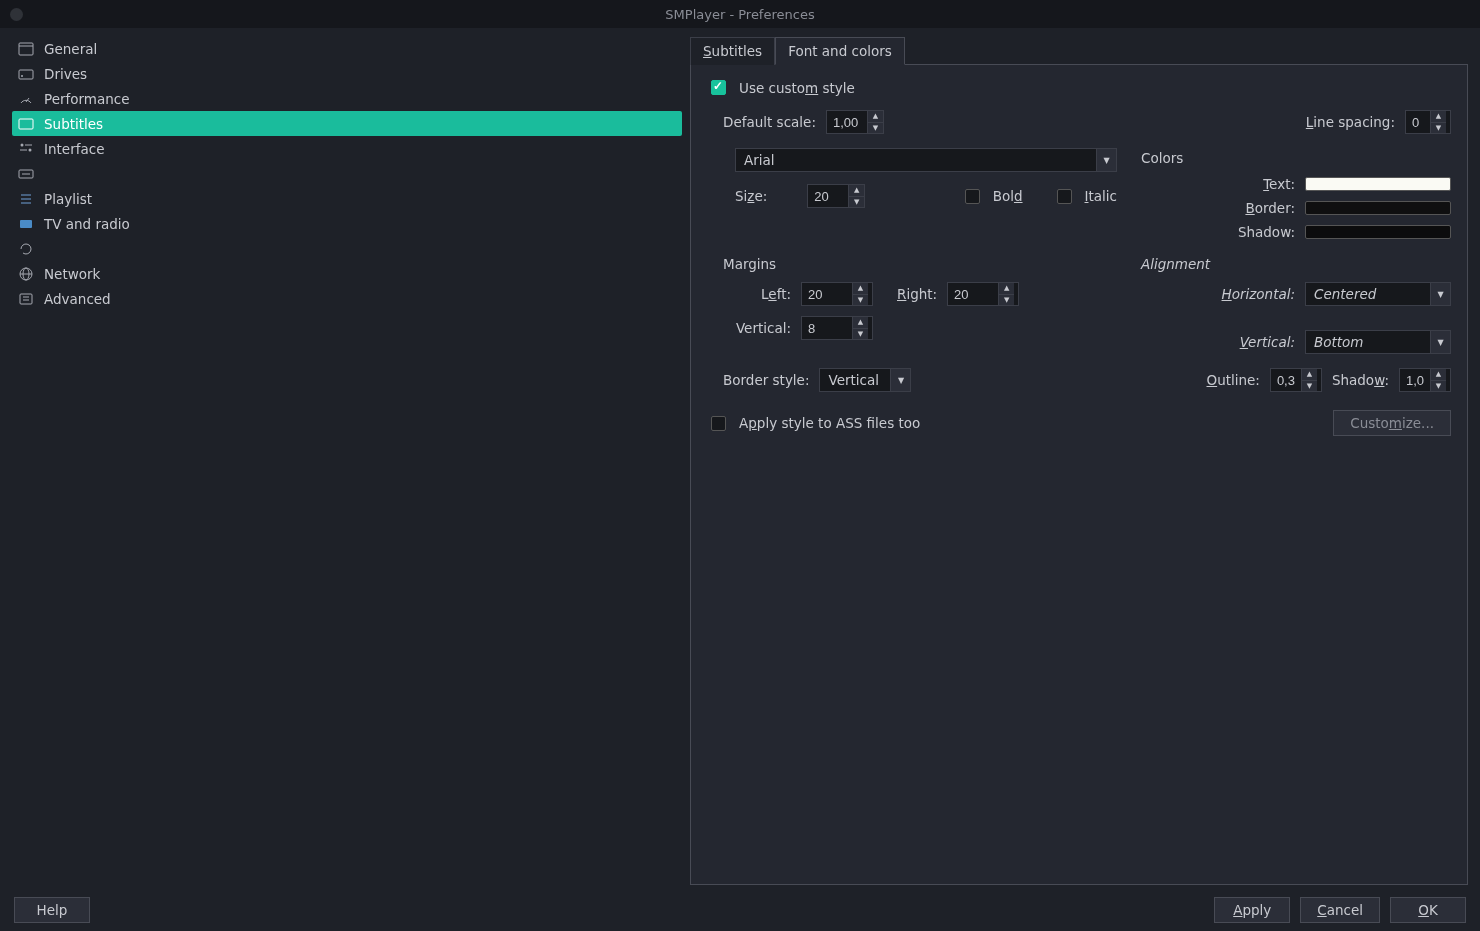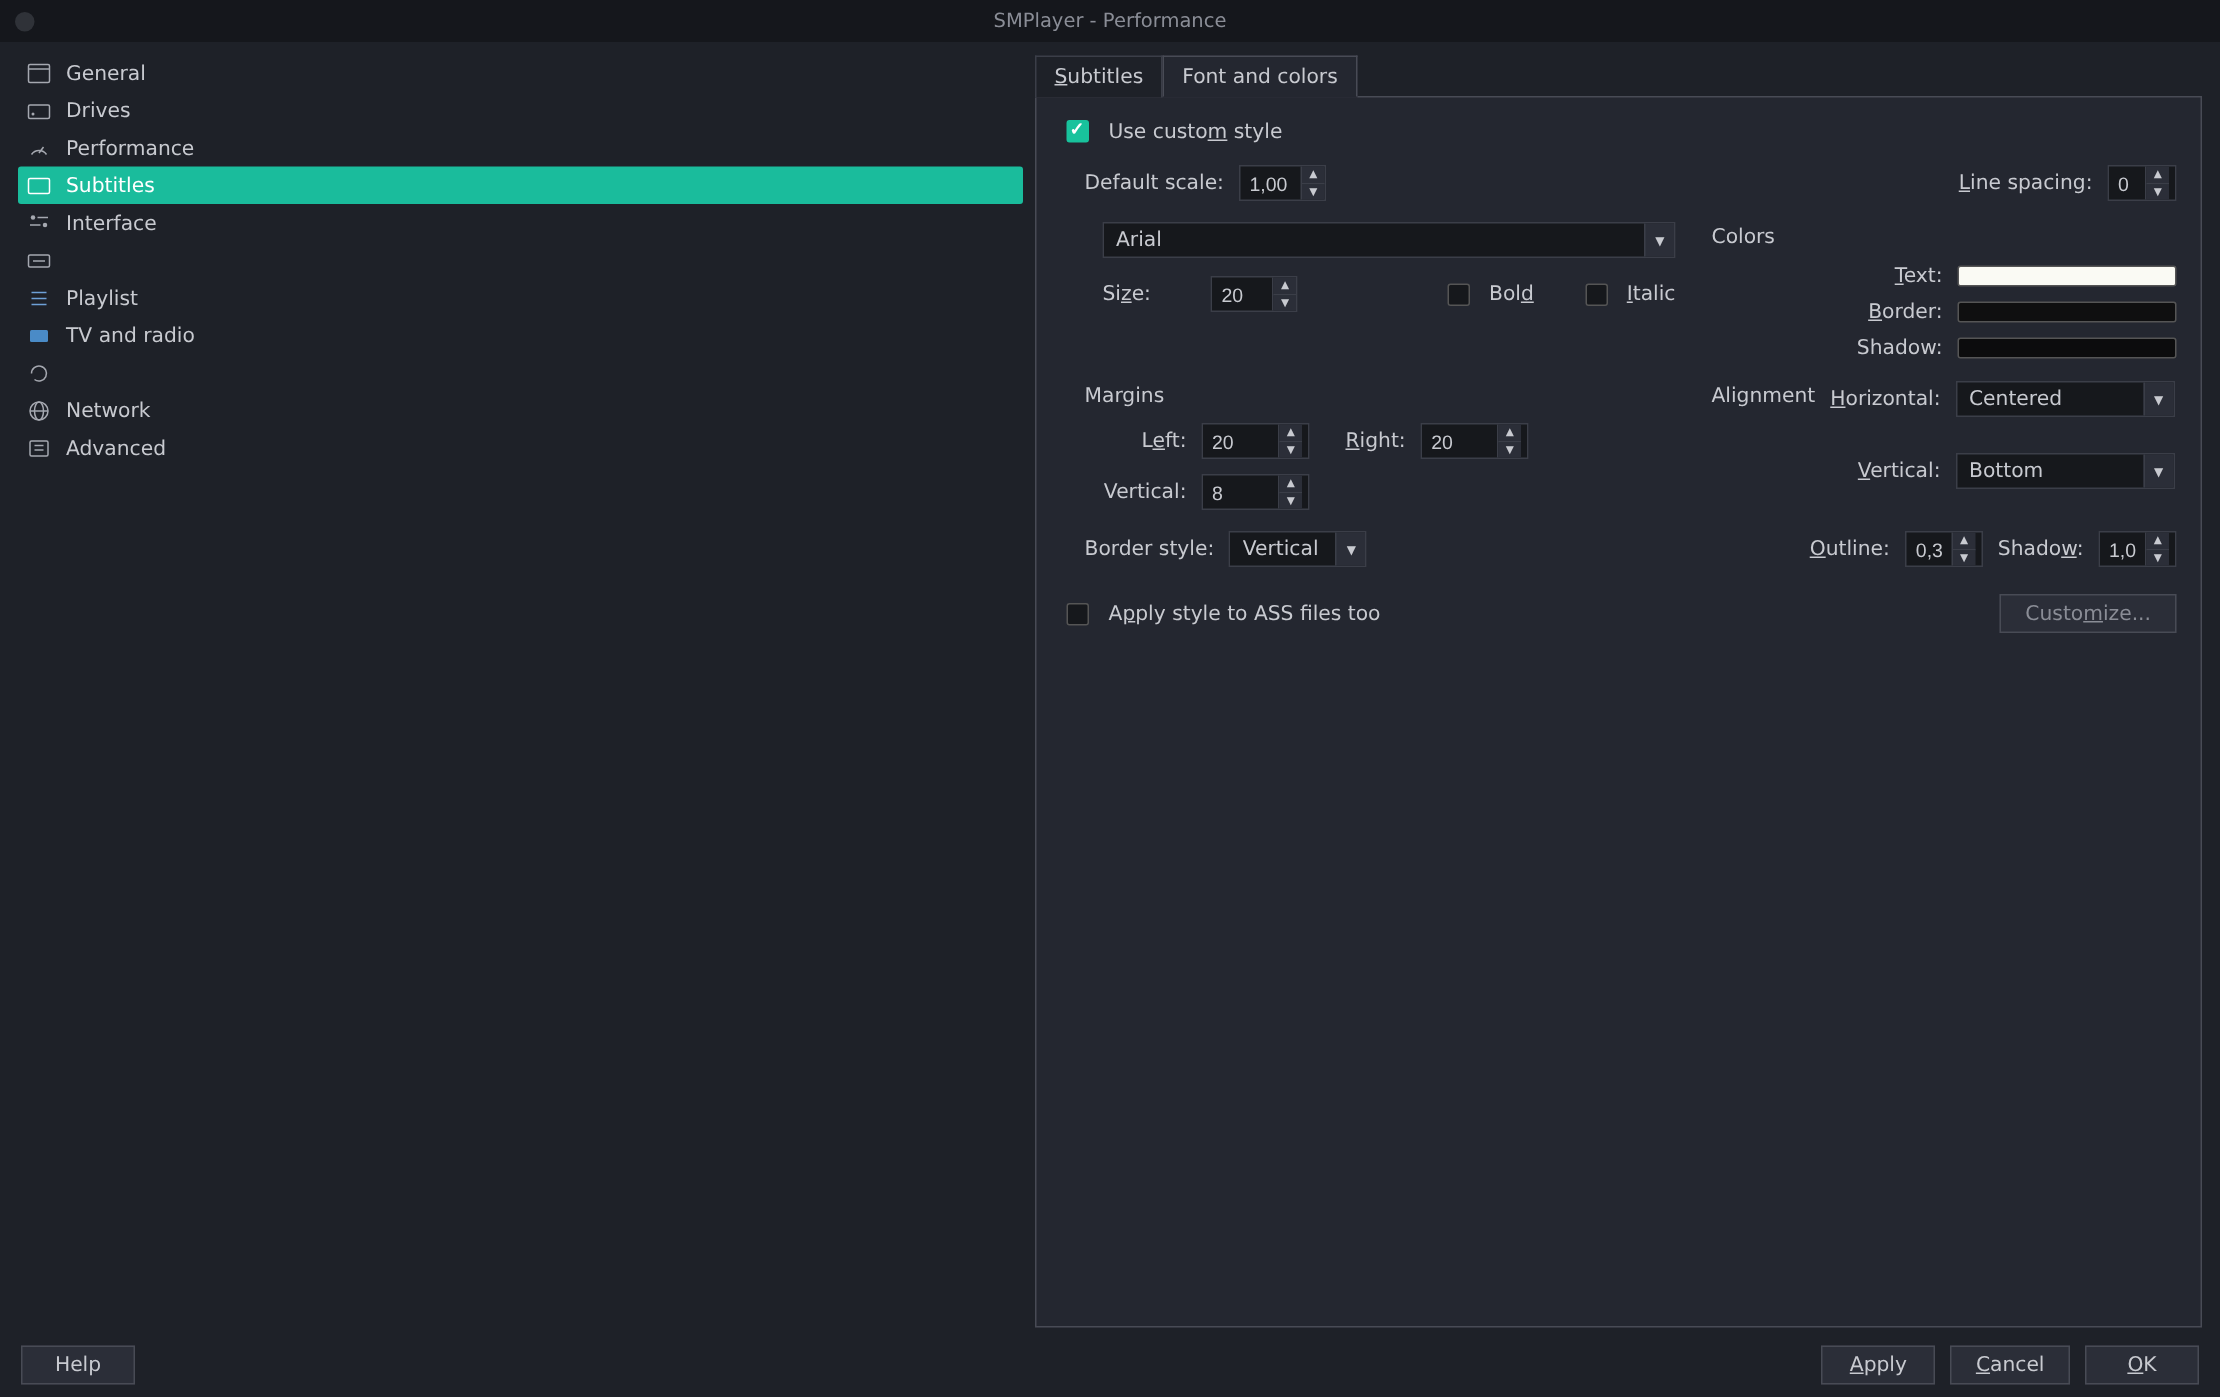"SMPlayer - Performance" span { text: Performance -> Preferences }
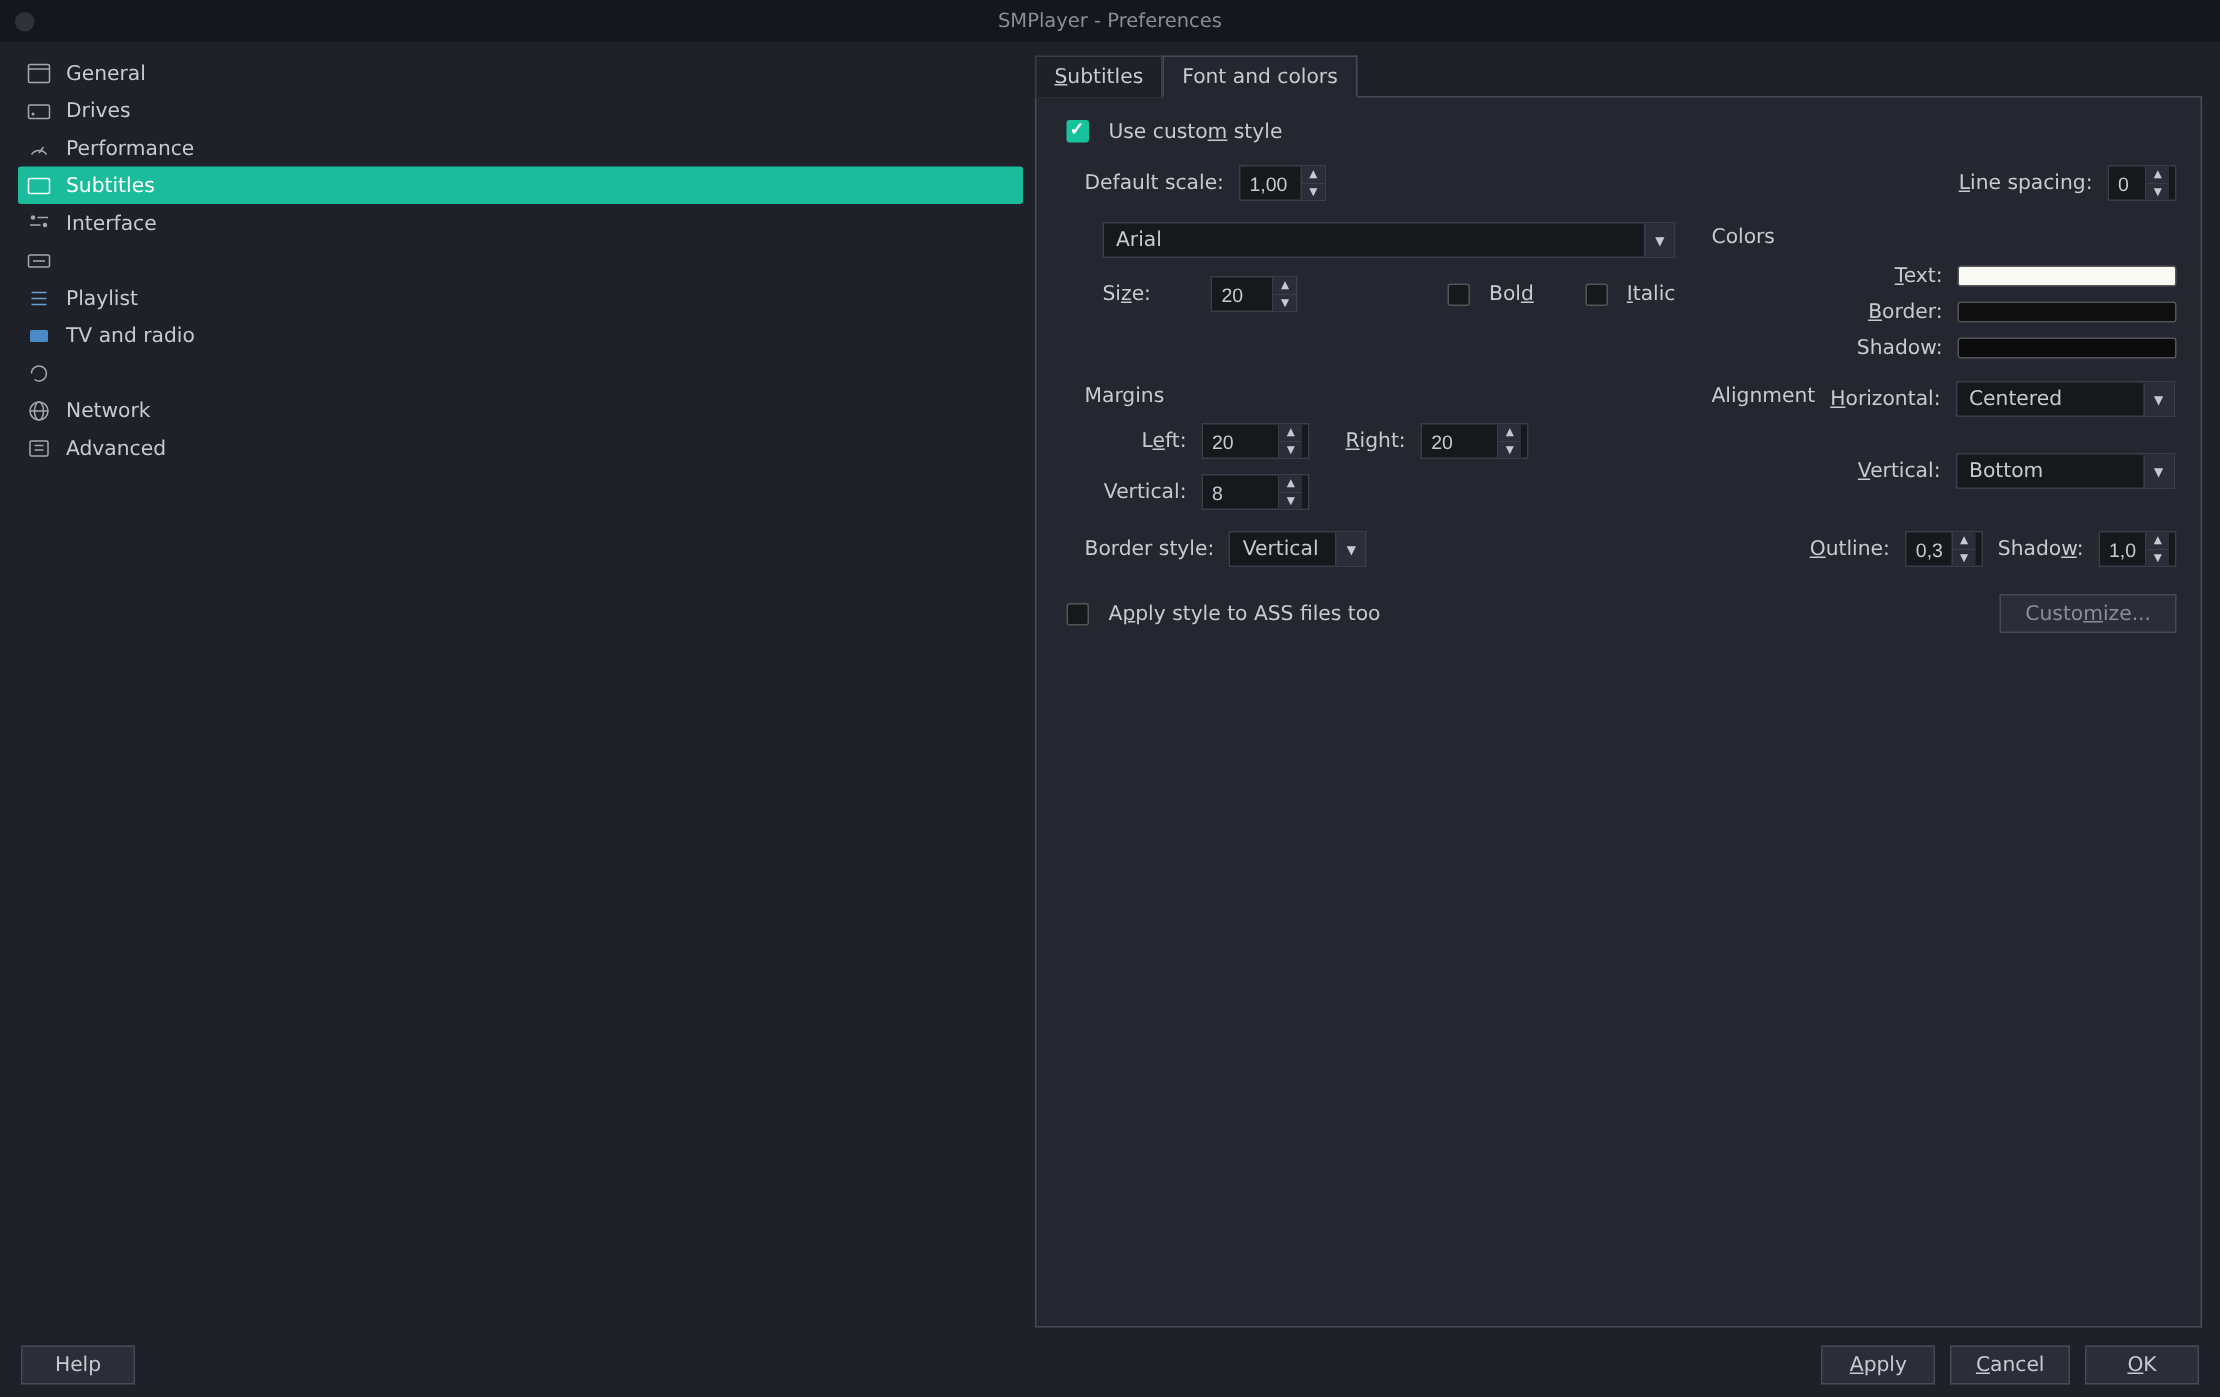"Alignment" div { flex-direction: row -> column; font-style: none -> italic }
